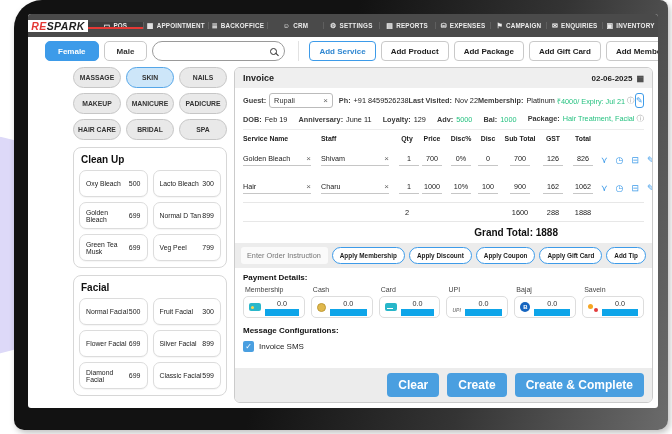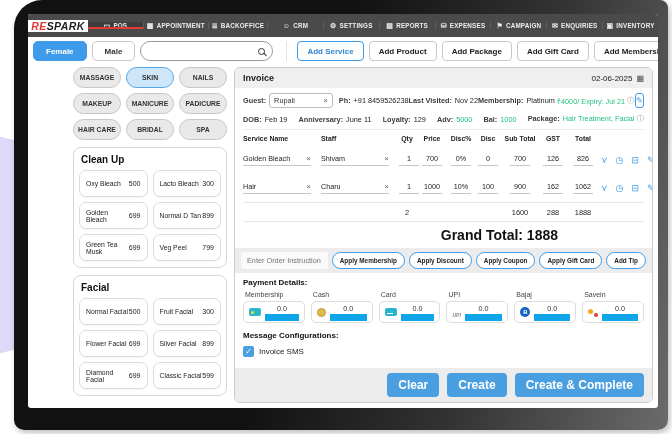"Female" .pill-btn.active { margin-left: none -> 12px }
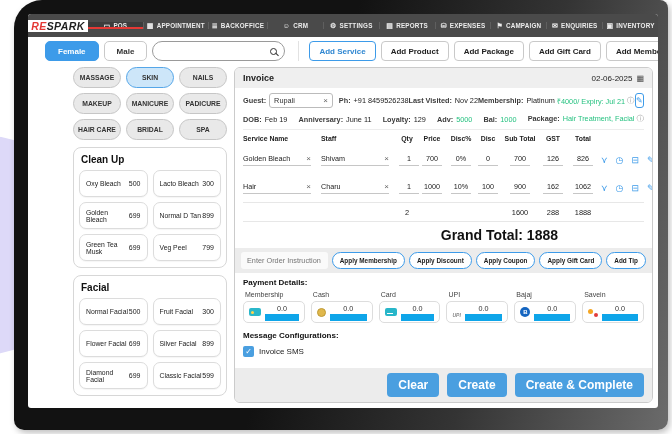"02-06-2025" .inv-date { font-weight: normal -> bold }
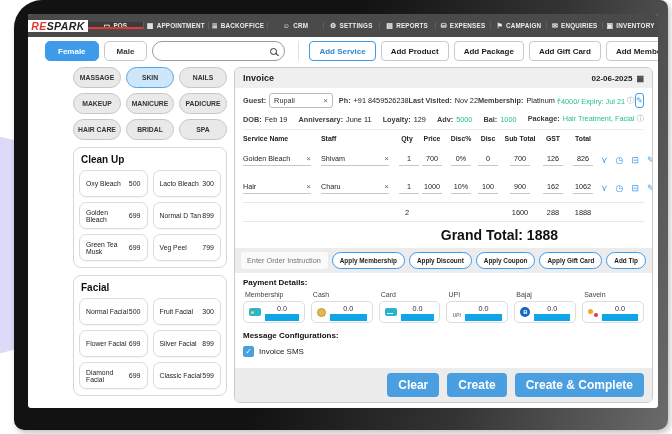"Grand Total: 1888" .grand { font-size: 14px -> 10px }
